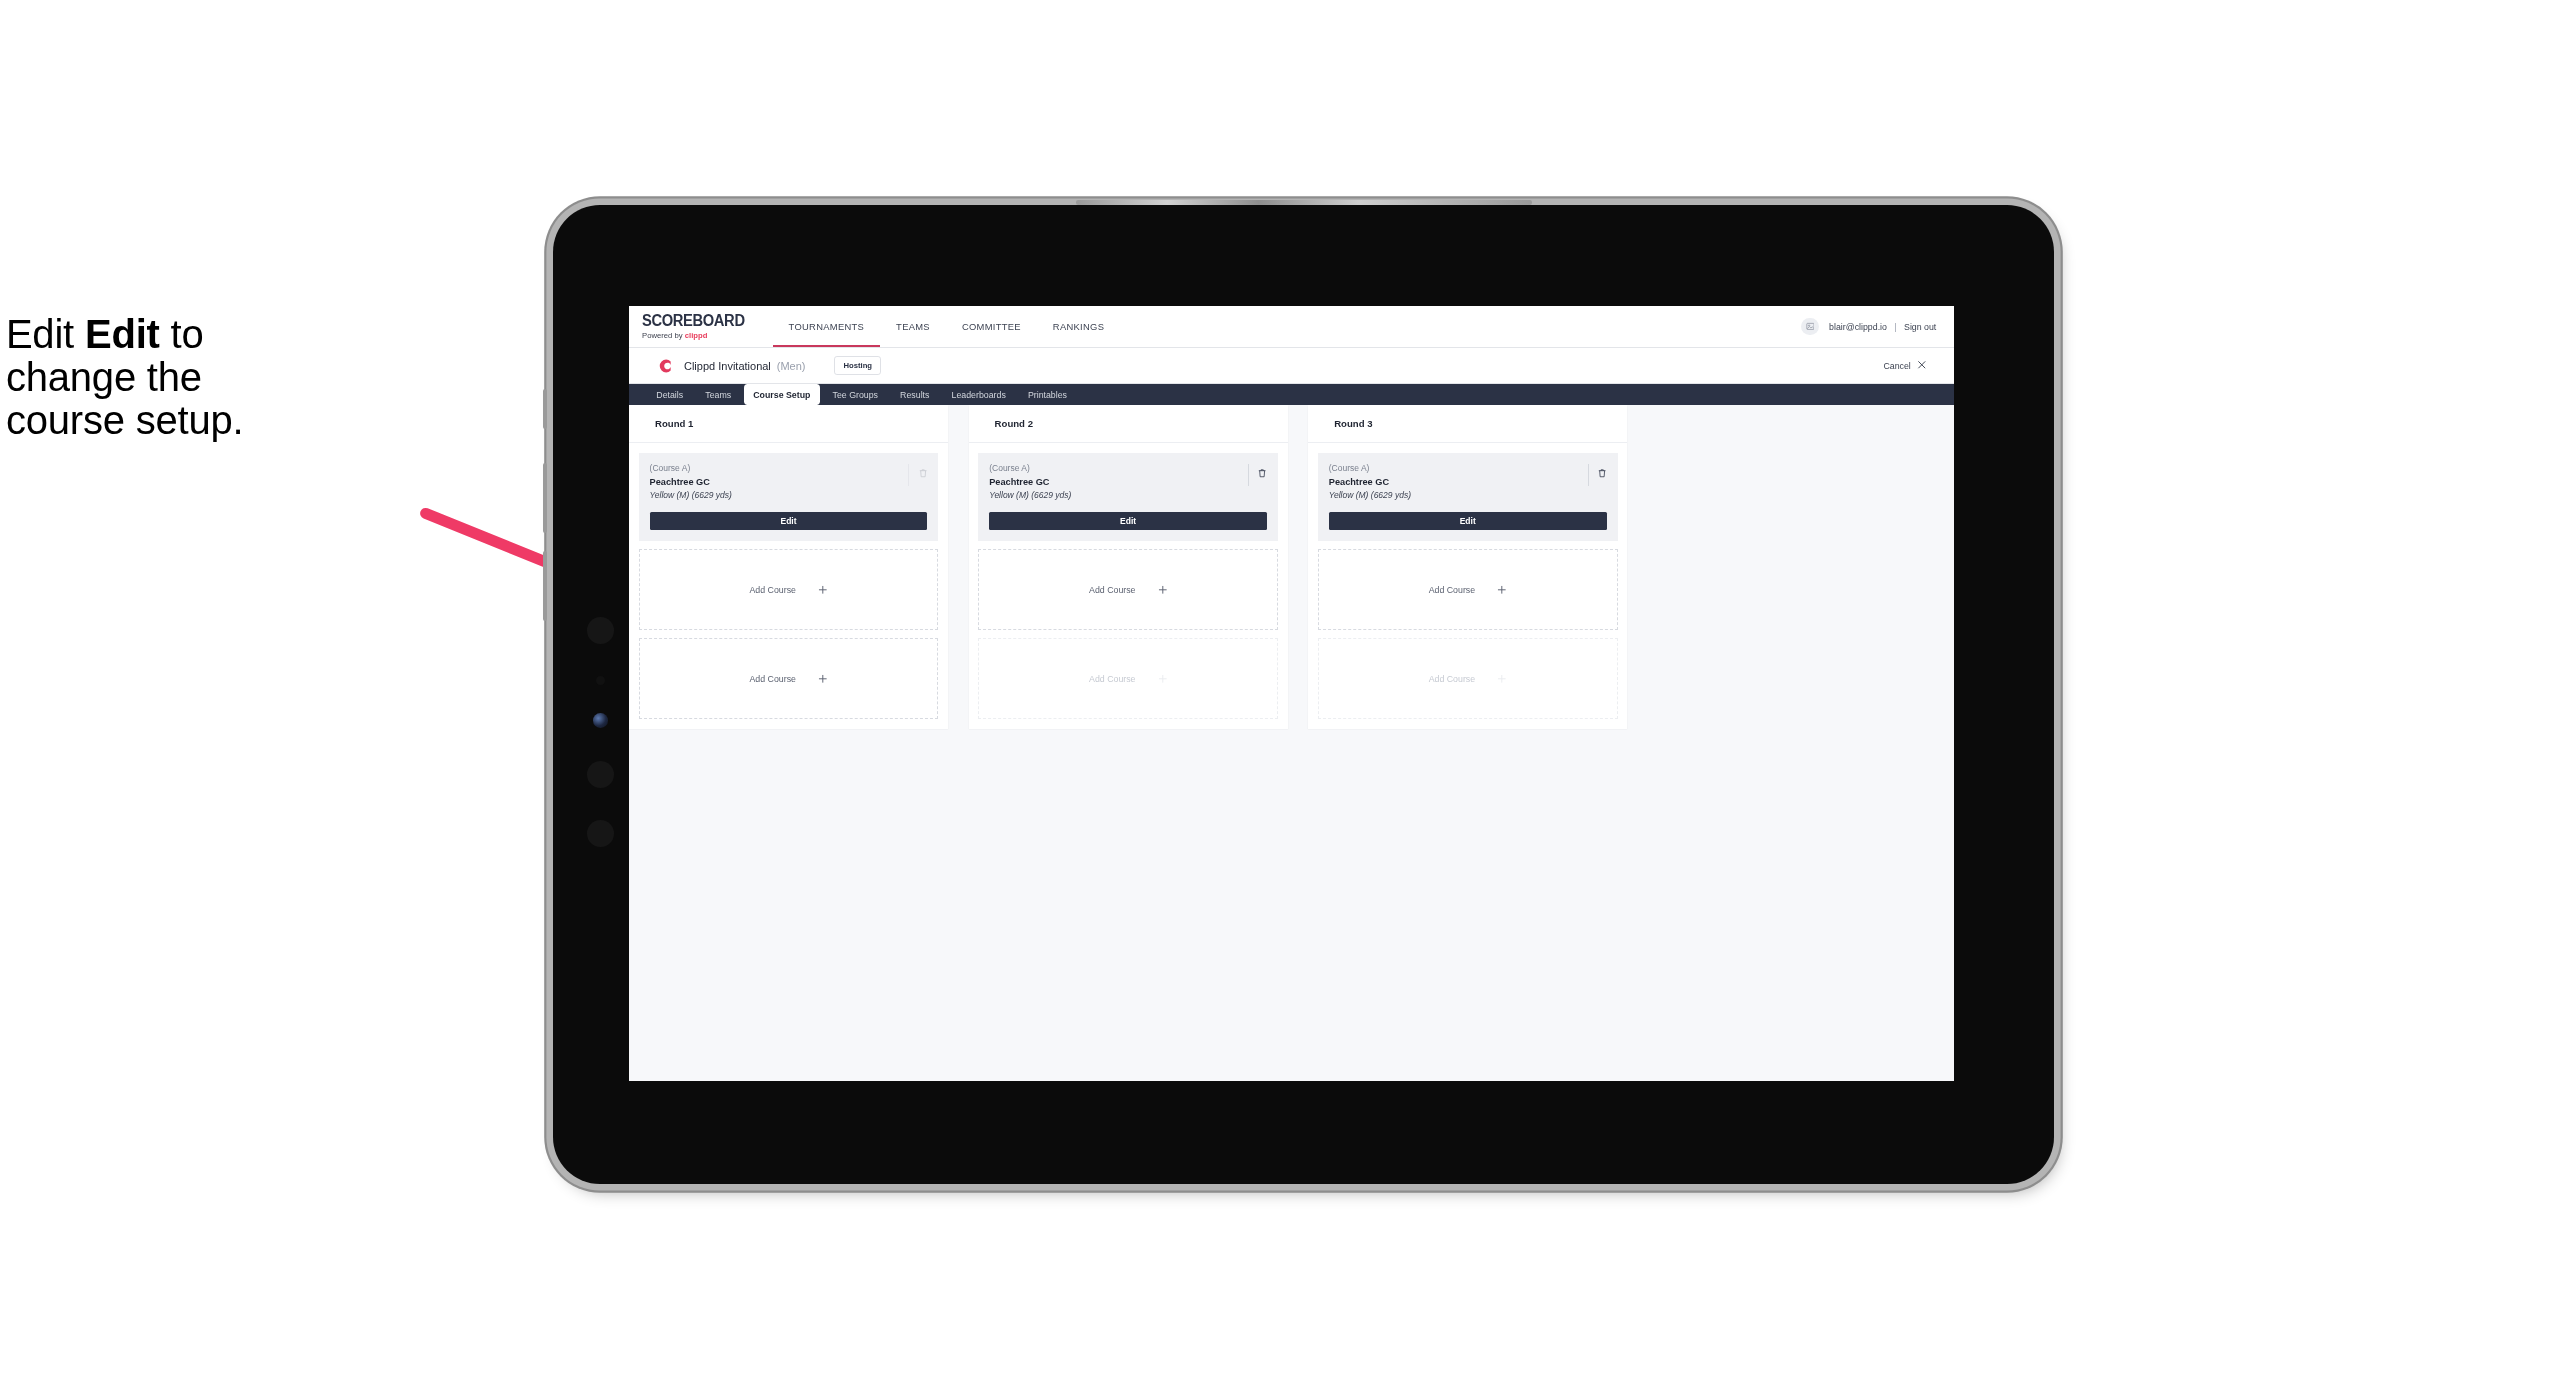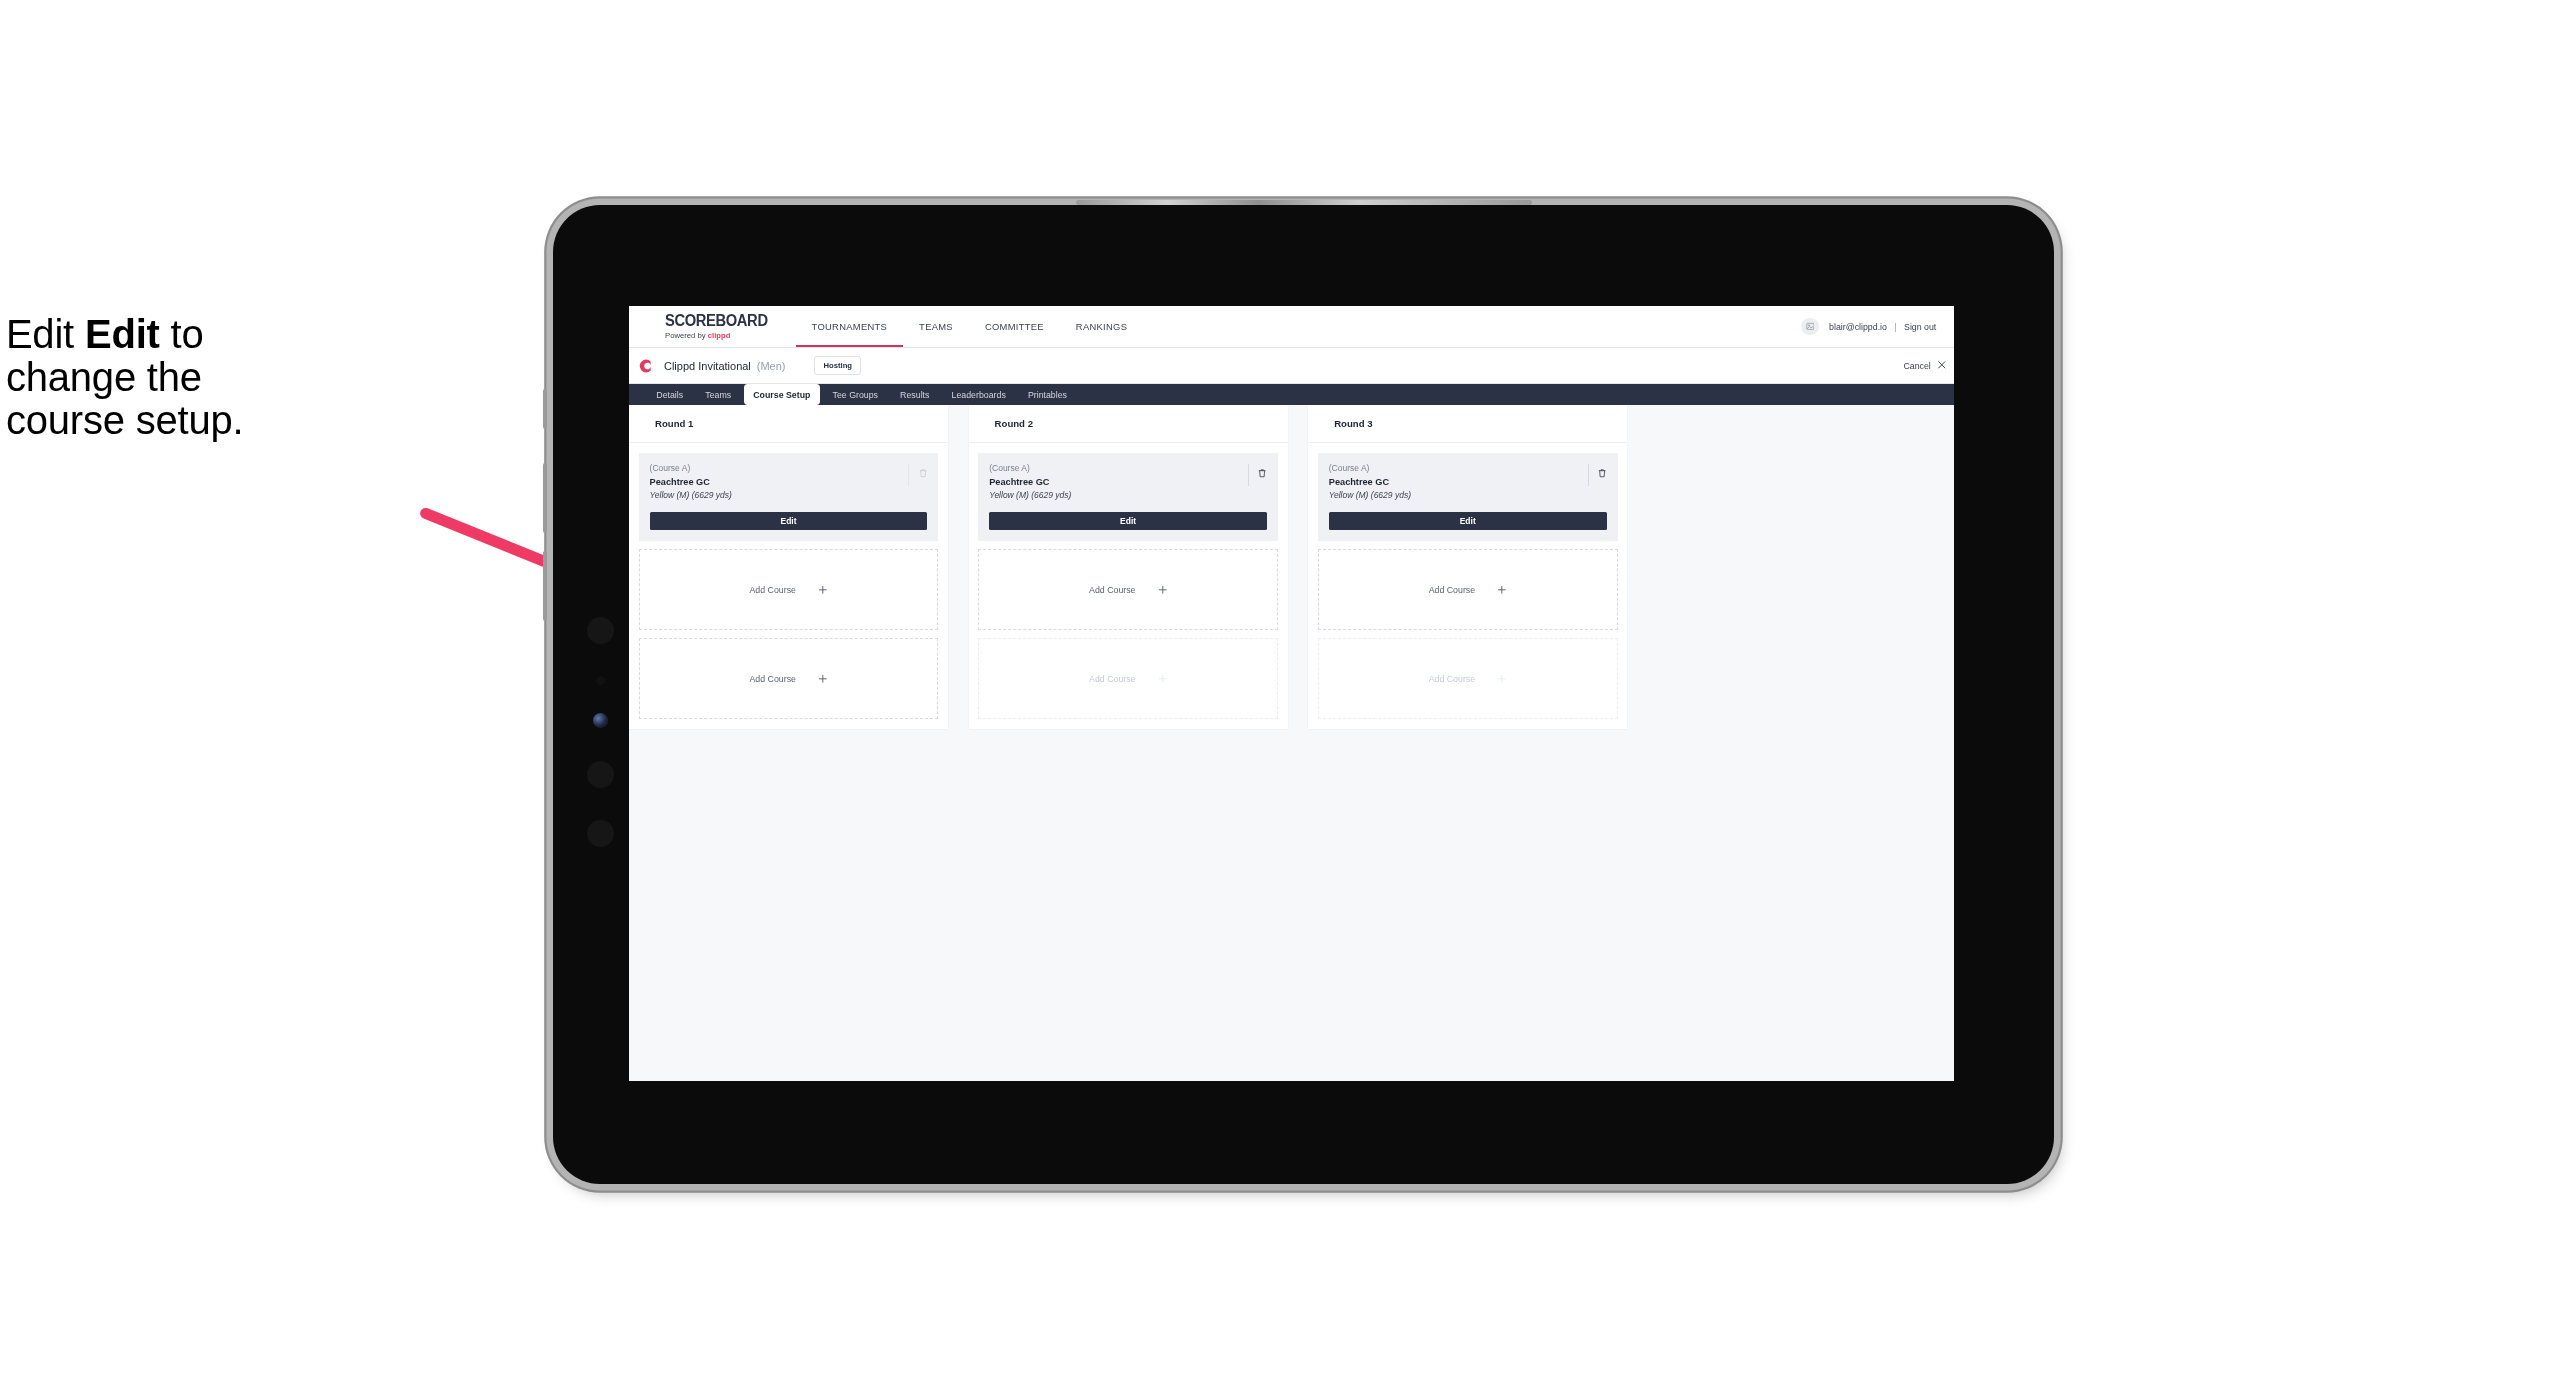"SCOREBOARD" #brand { padding-left: 36px -> 13px }
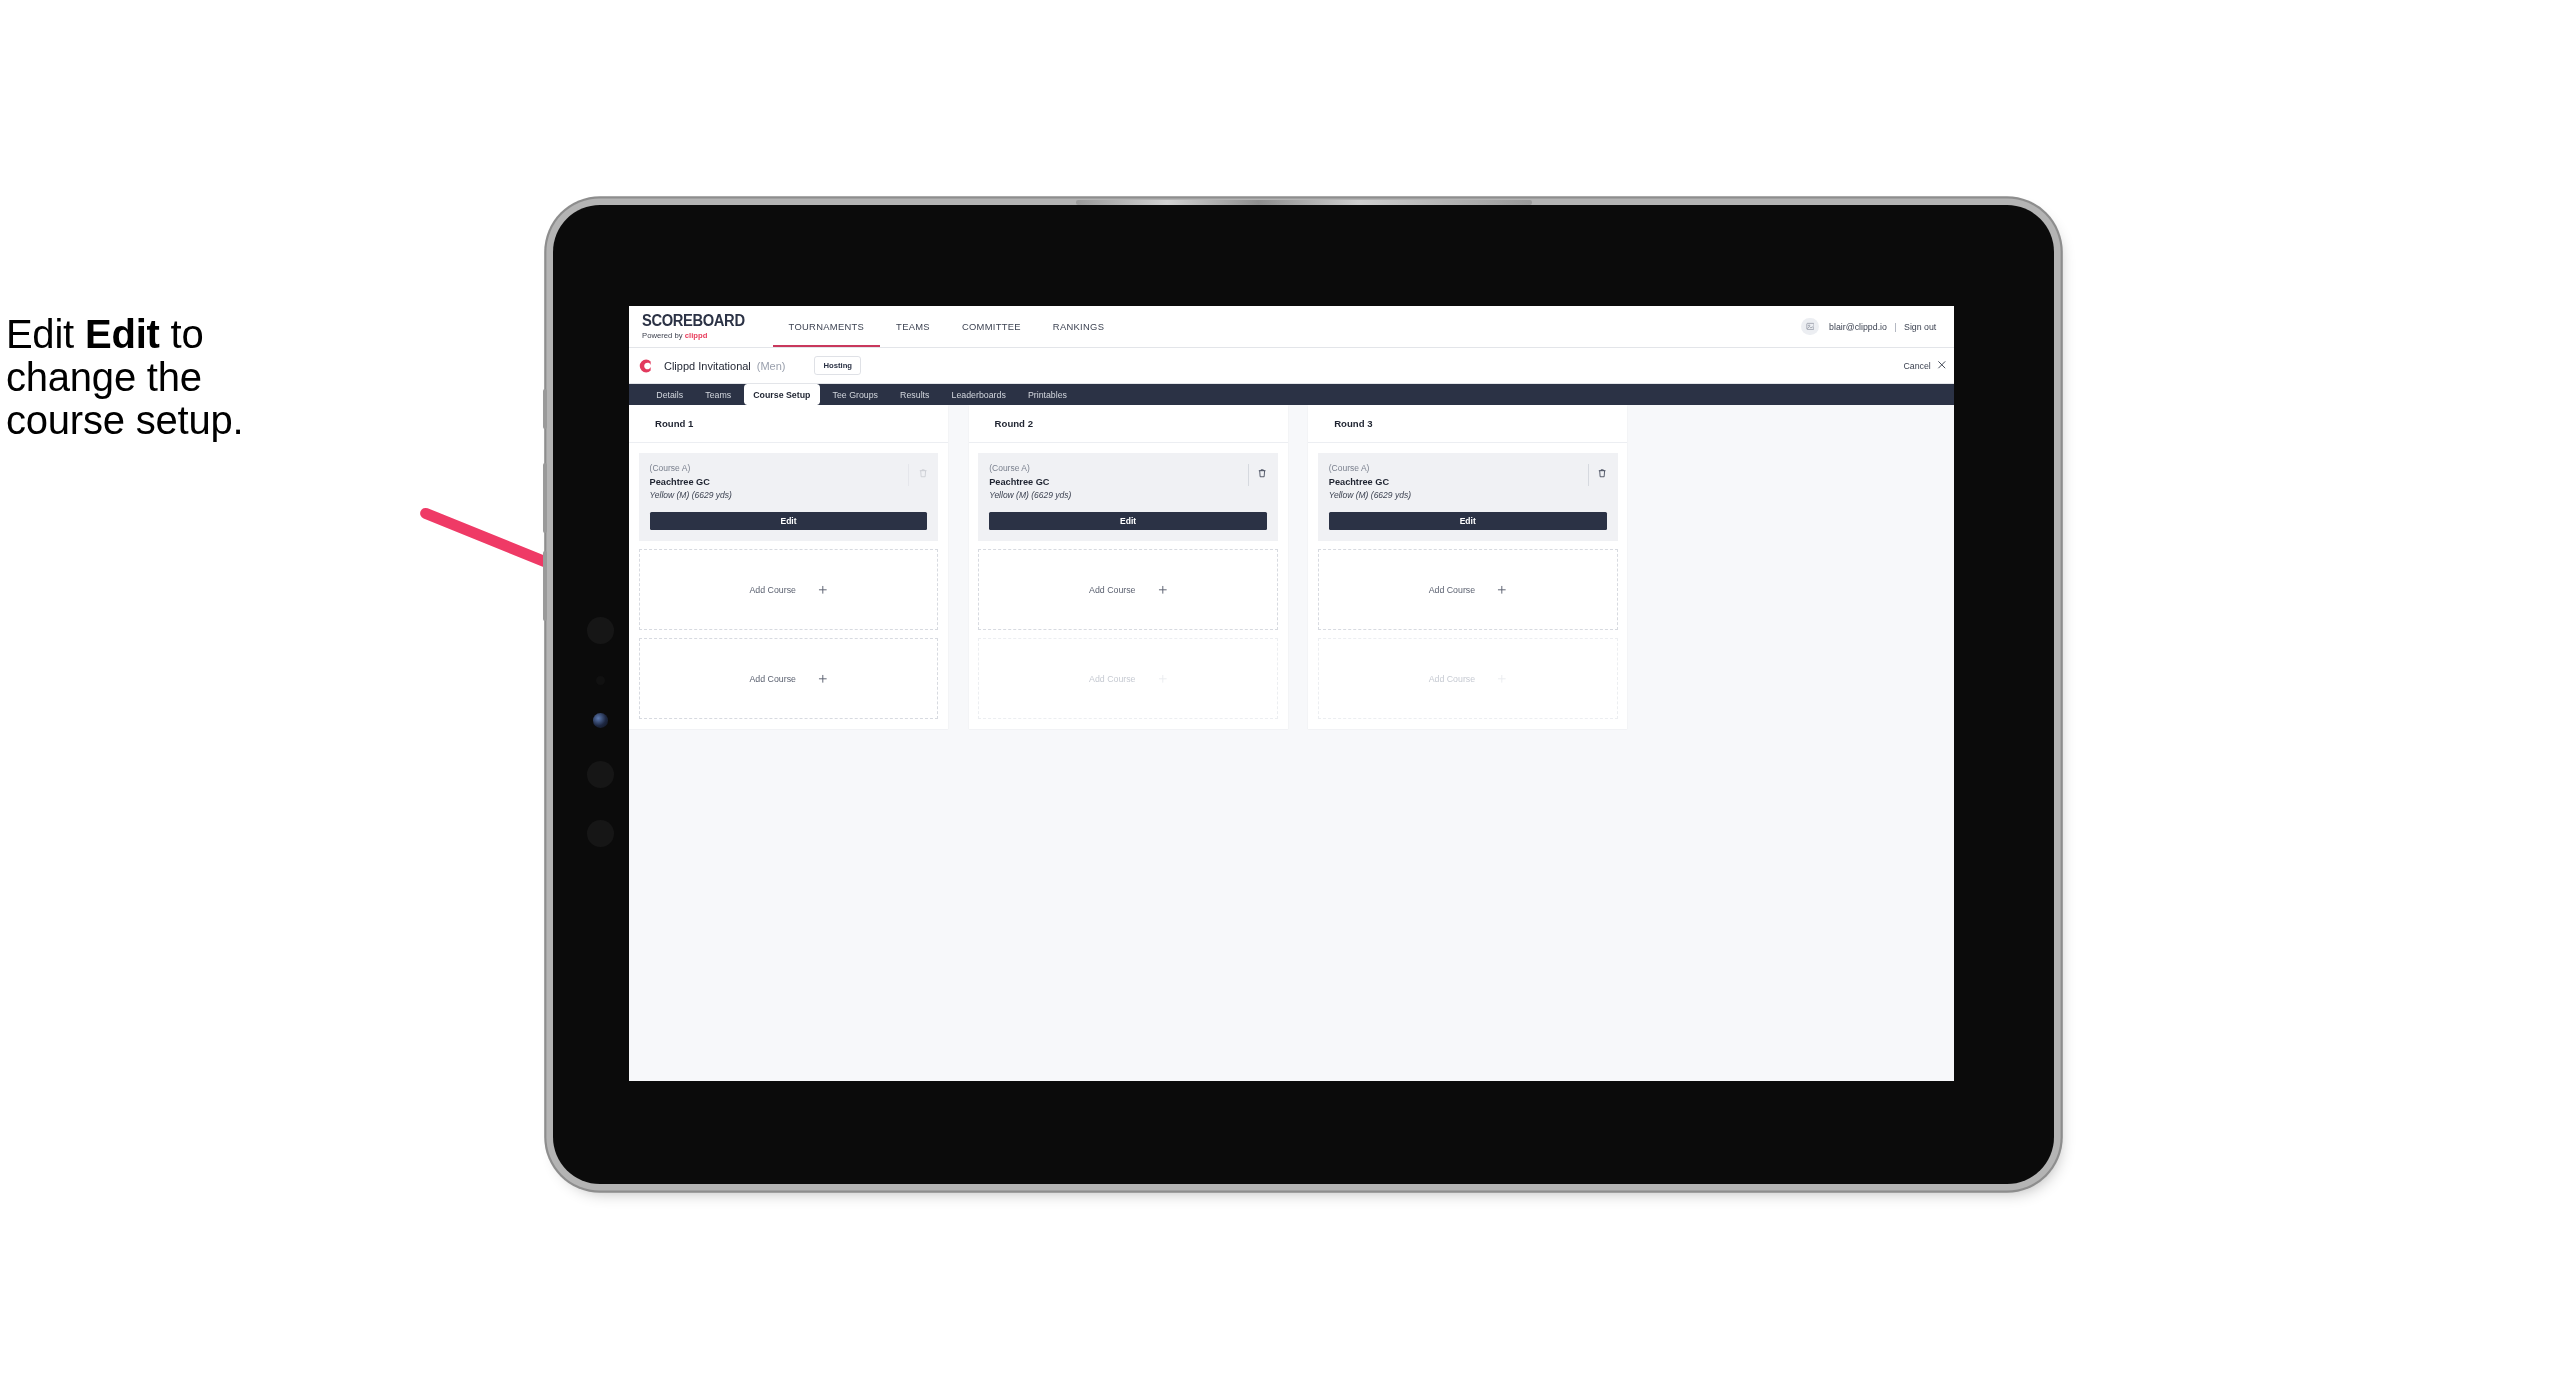"Clippd Invitational" #tourheader { padding: 0 7px -> 0 27px }
